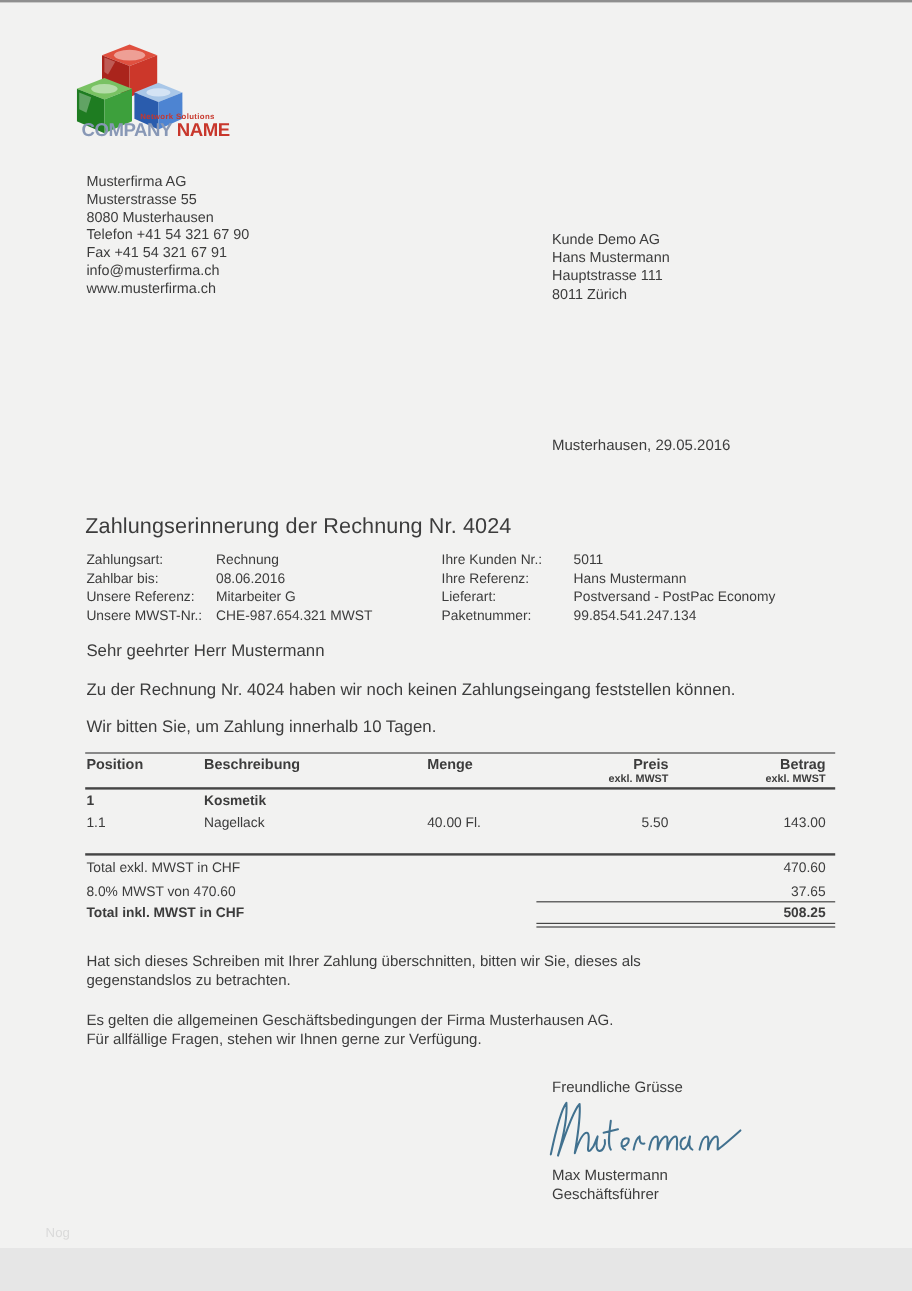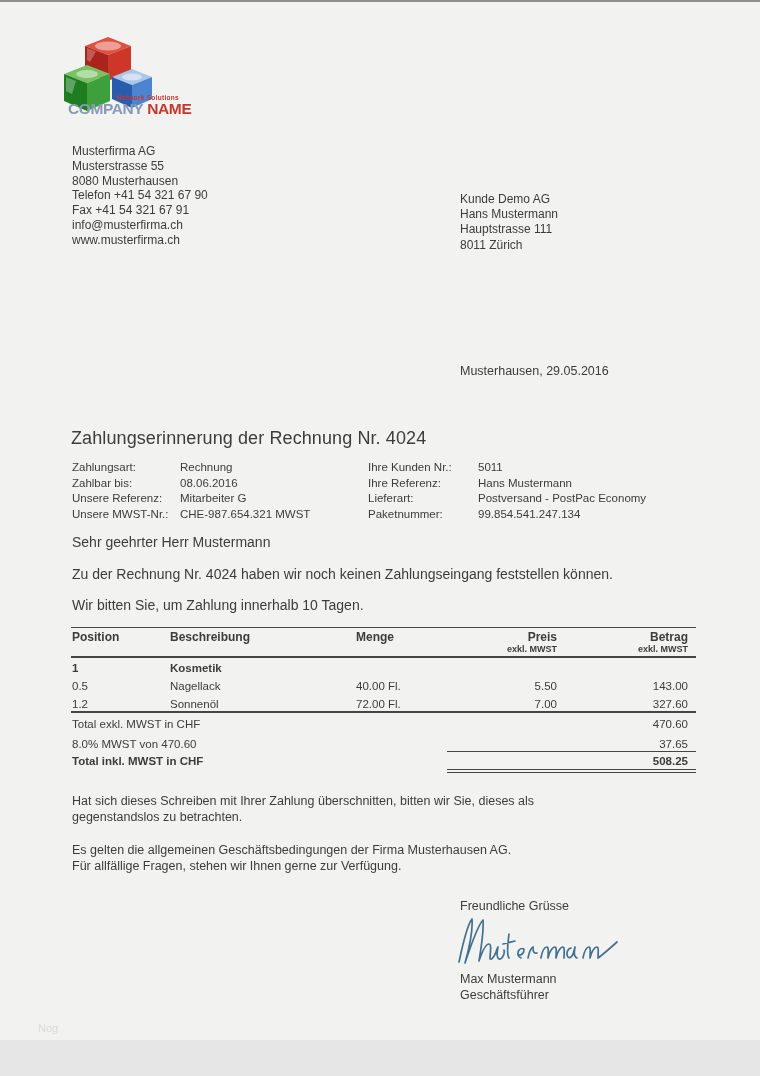"0.5" span.c1 { text: 0.5 -> 1.1 }
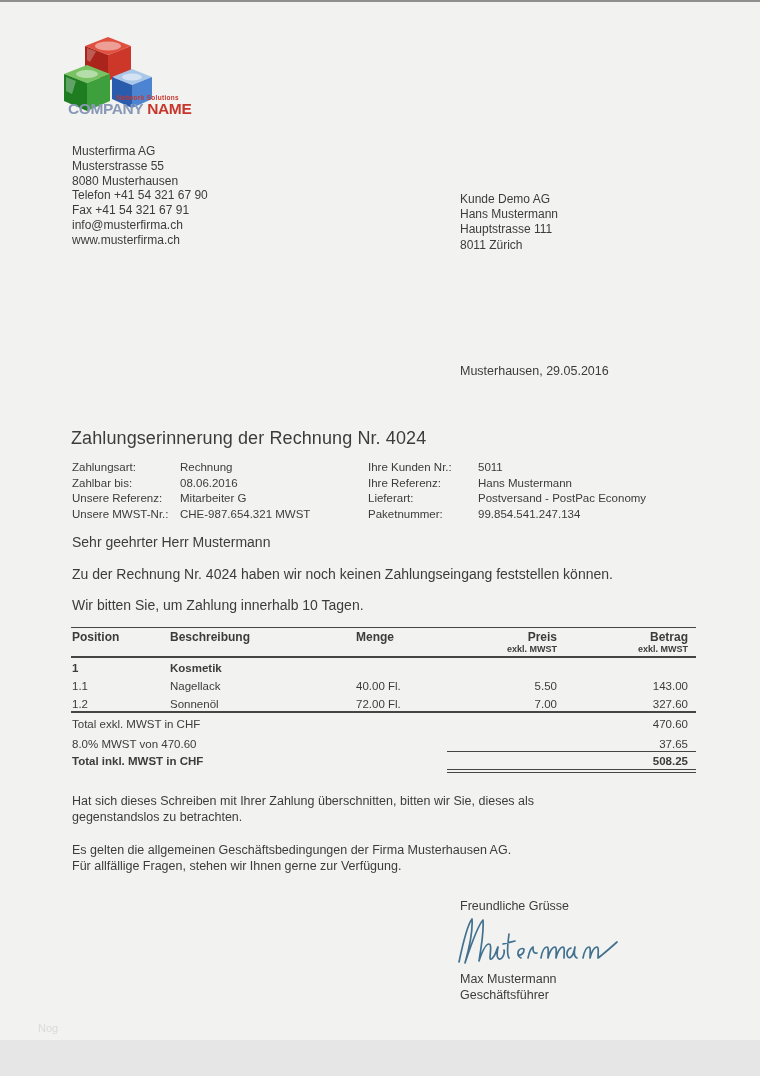"1.2" div.trow { html: <div> <span>1.2</span> <span>Sonnenöl</span> <span>72.00 Fl.</span> <span>7.00</span> <span>327.60</span> </div> -> none }
